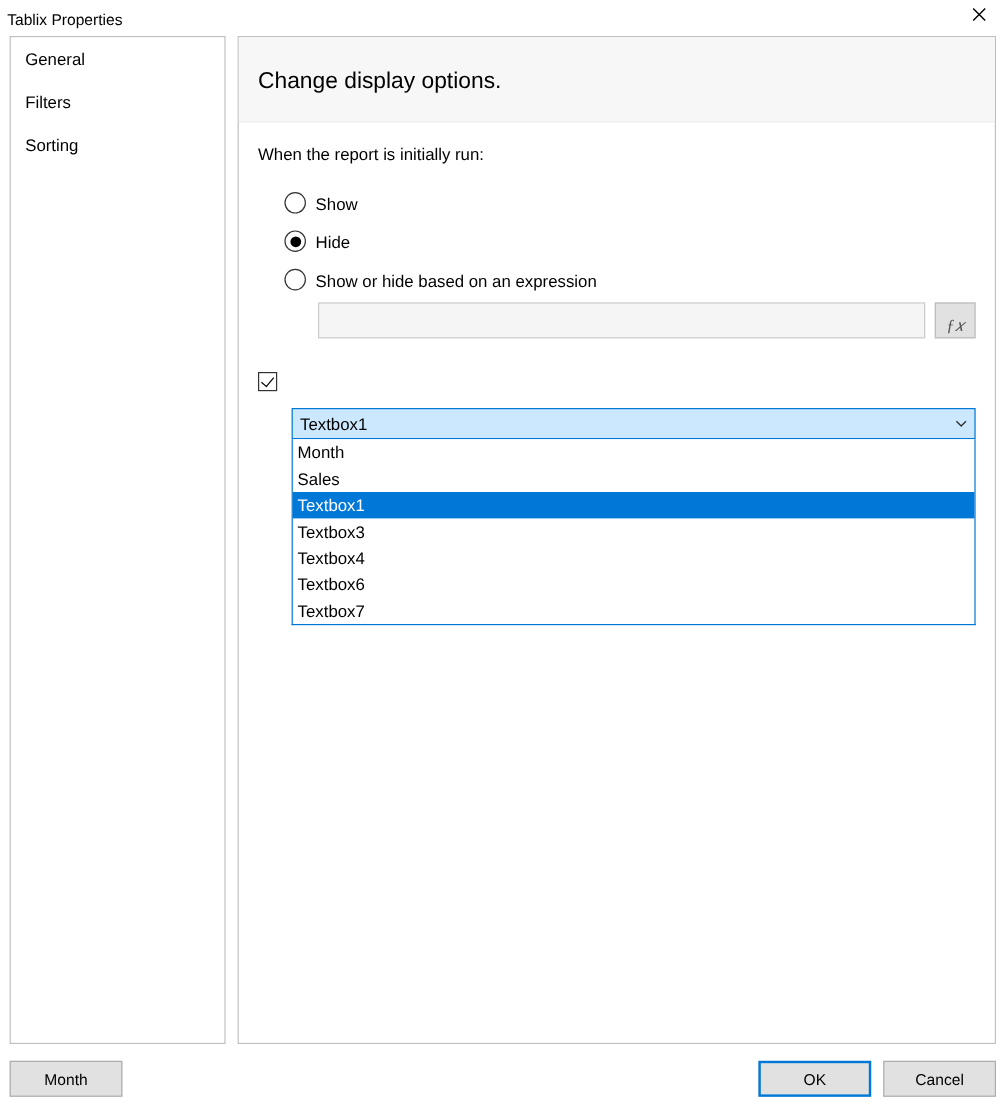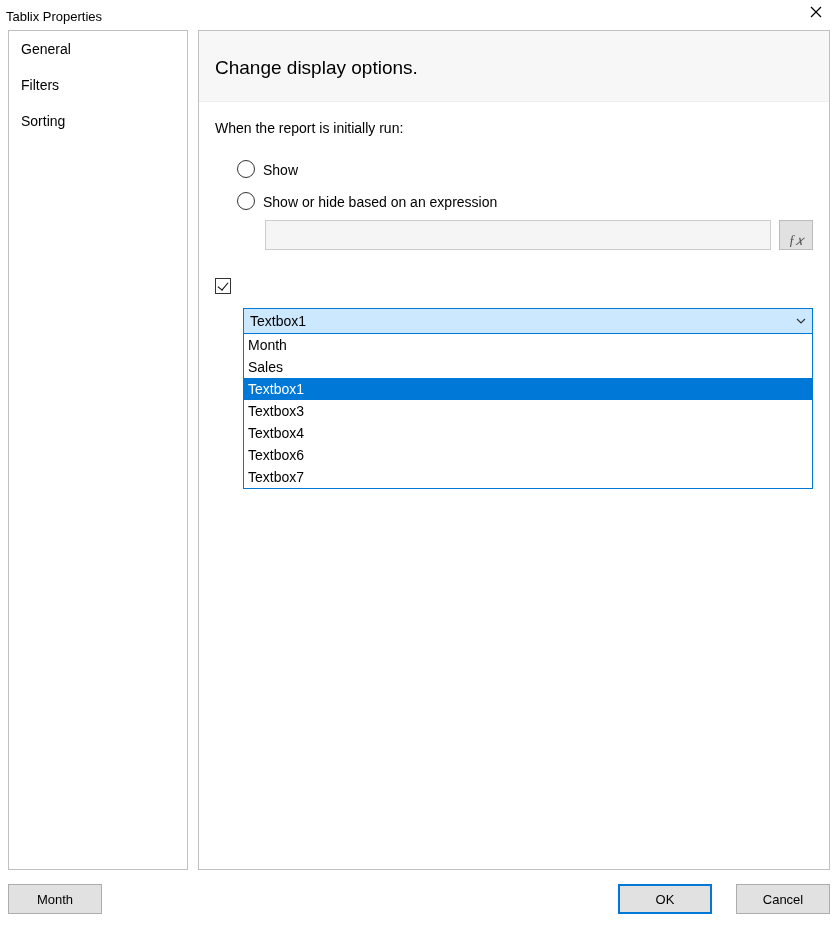"Hide" div.radio-row { html: none -> <div> <span></span> <span>Hide</span> </div> }
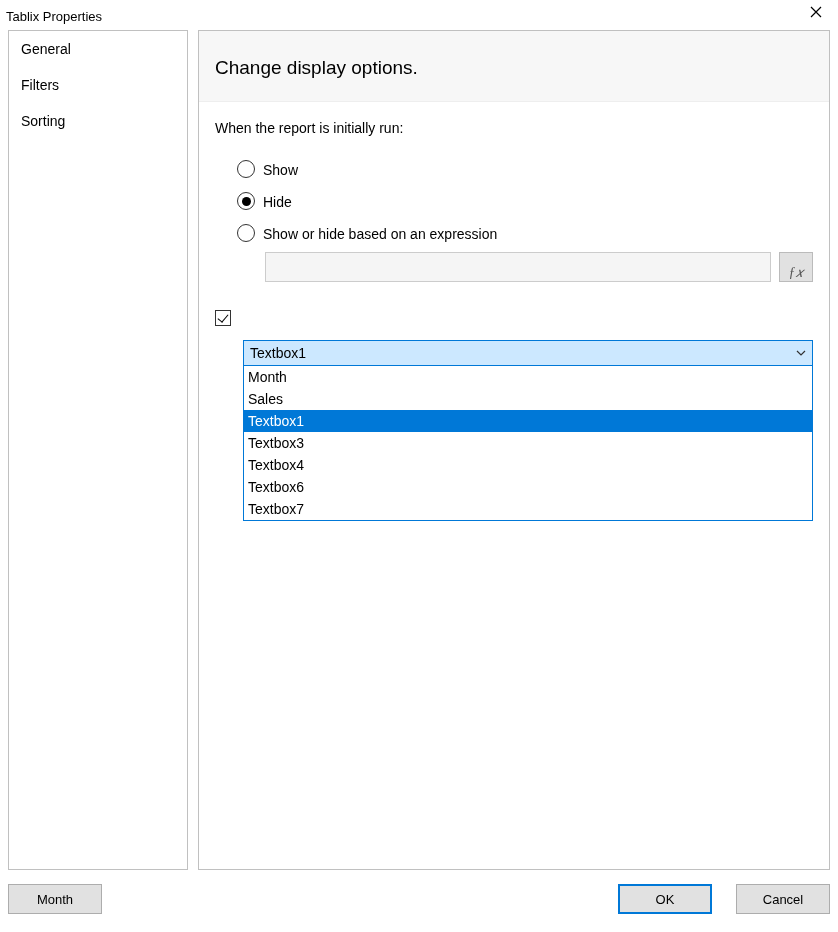"OK" .footer-right { gap: 24px -> 10px }
